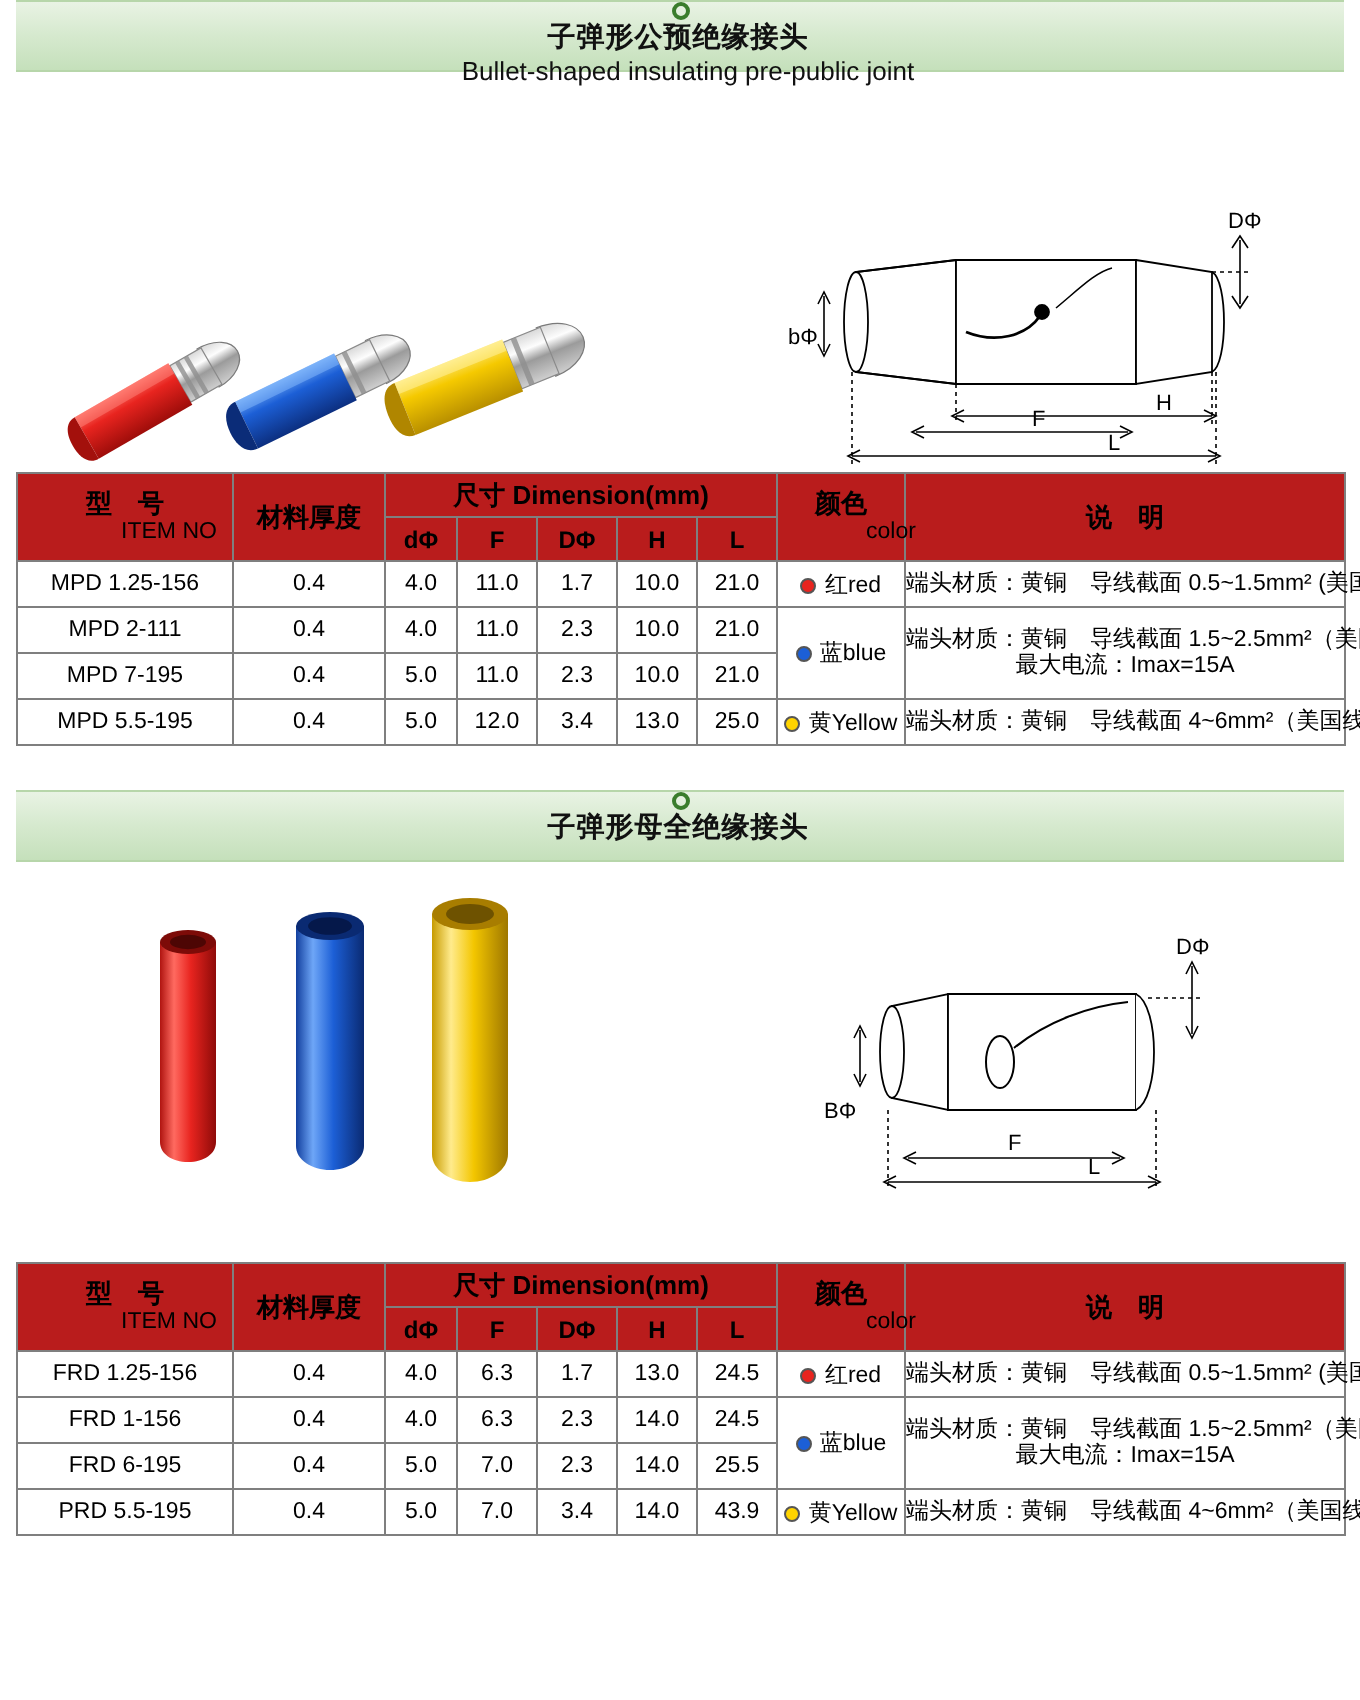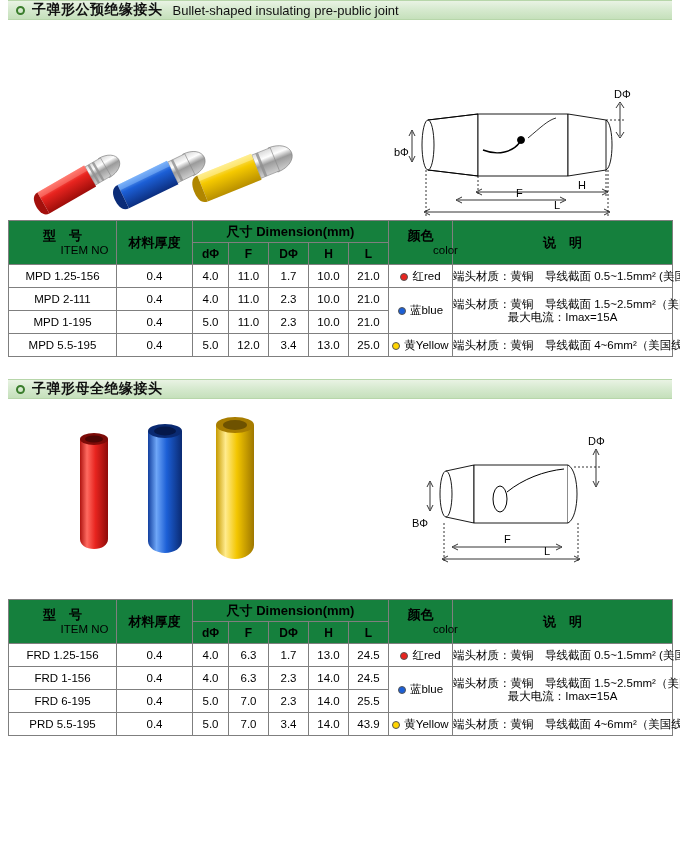"子弹形公预绝缘接头" .section-head { flex-direction: none -> column; height: 20px -> 36px }
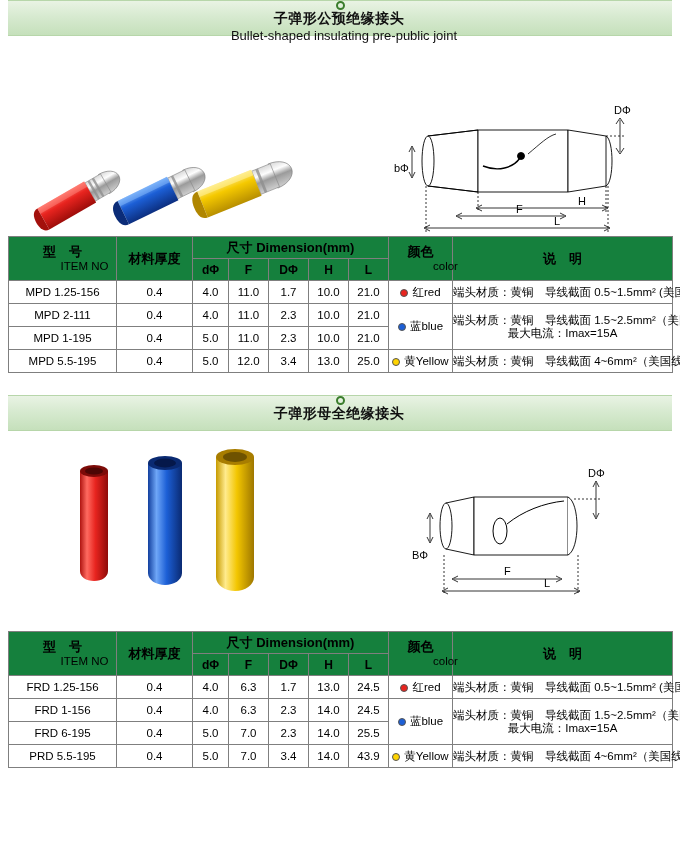"型 号" table.spec thead th { background: #15803d -> #b91c1c }
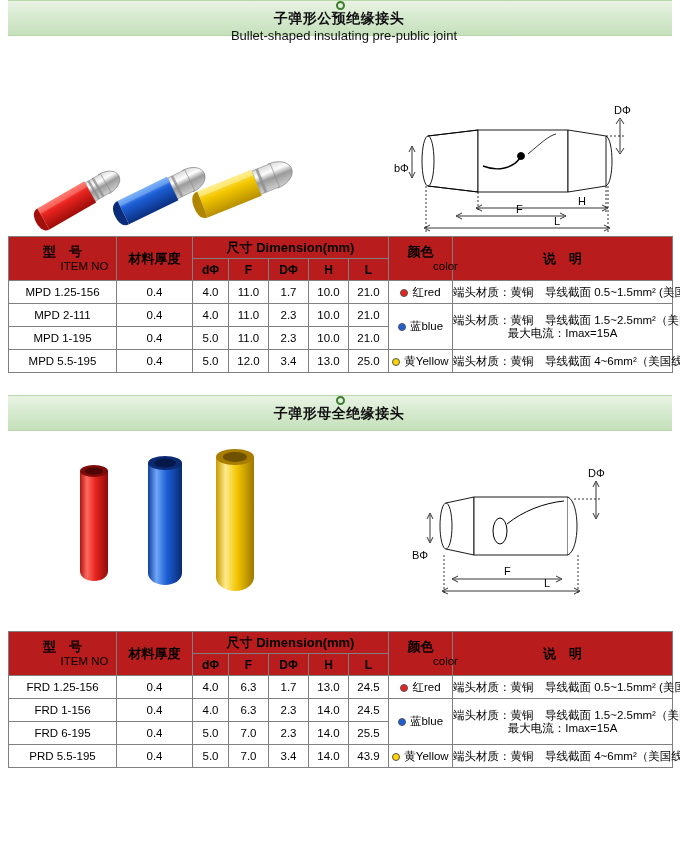"MPD 1-195" td.itemno { text: 1-195 -> 7-195 }
